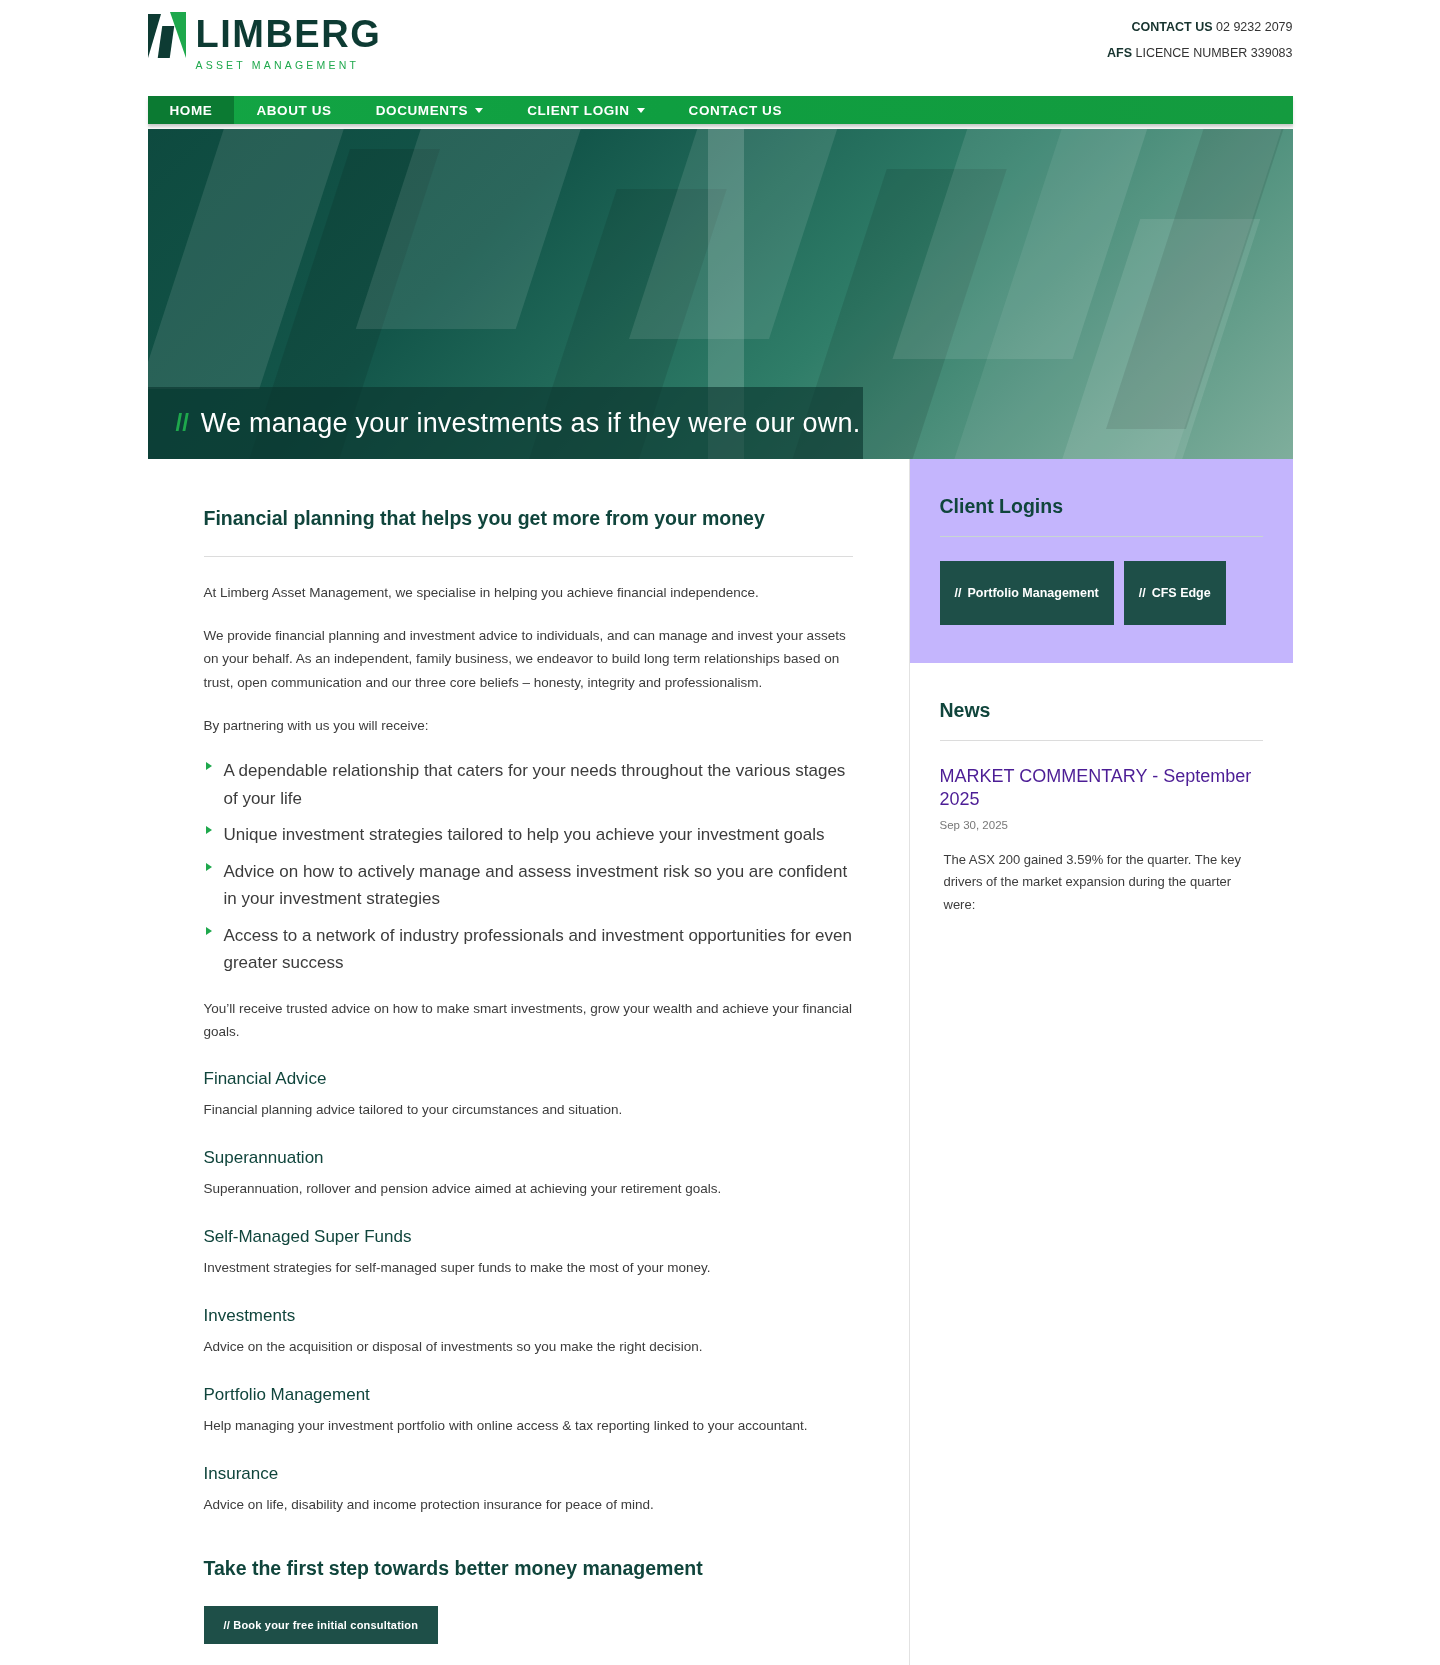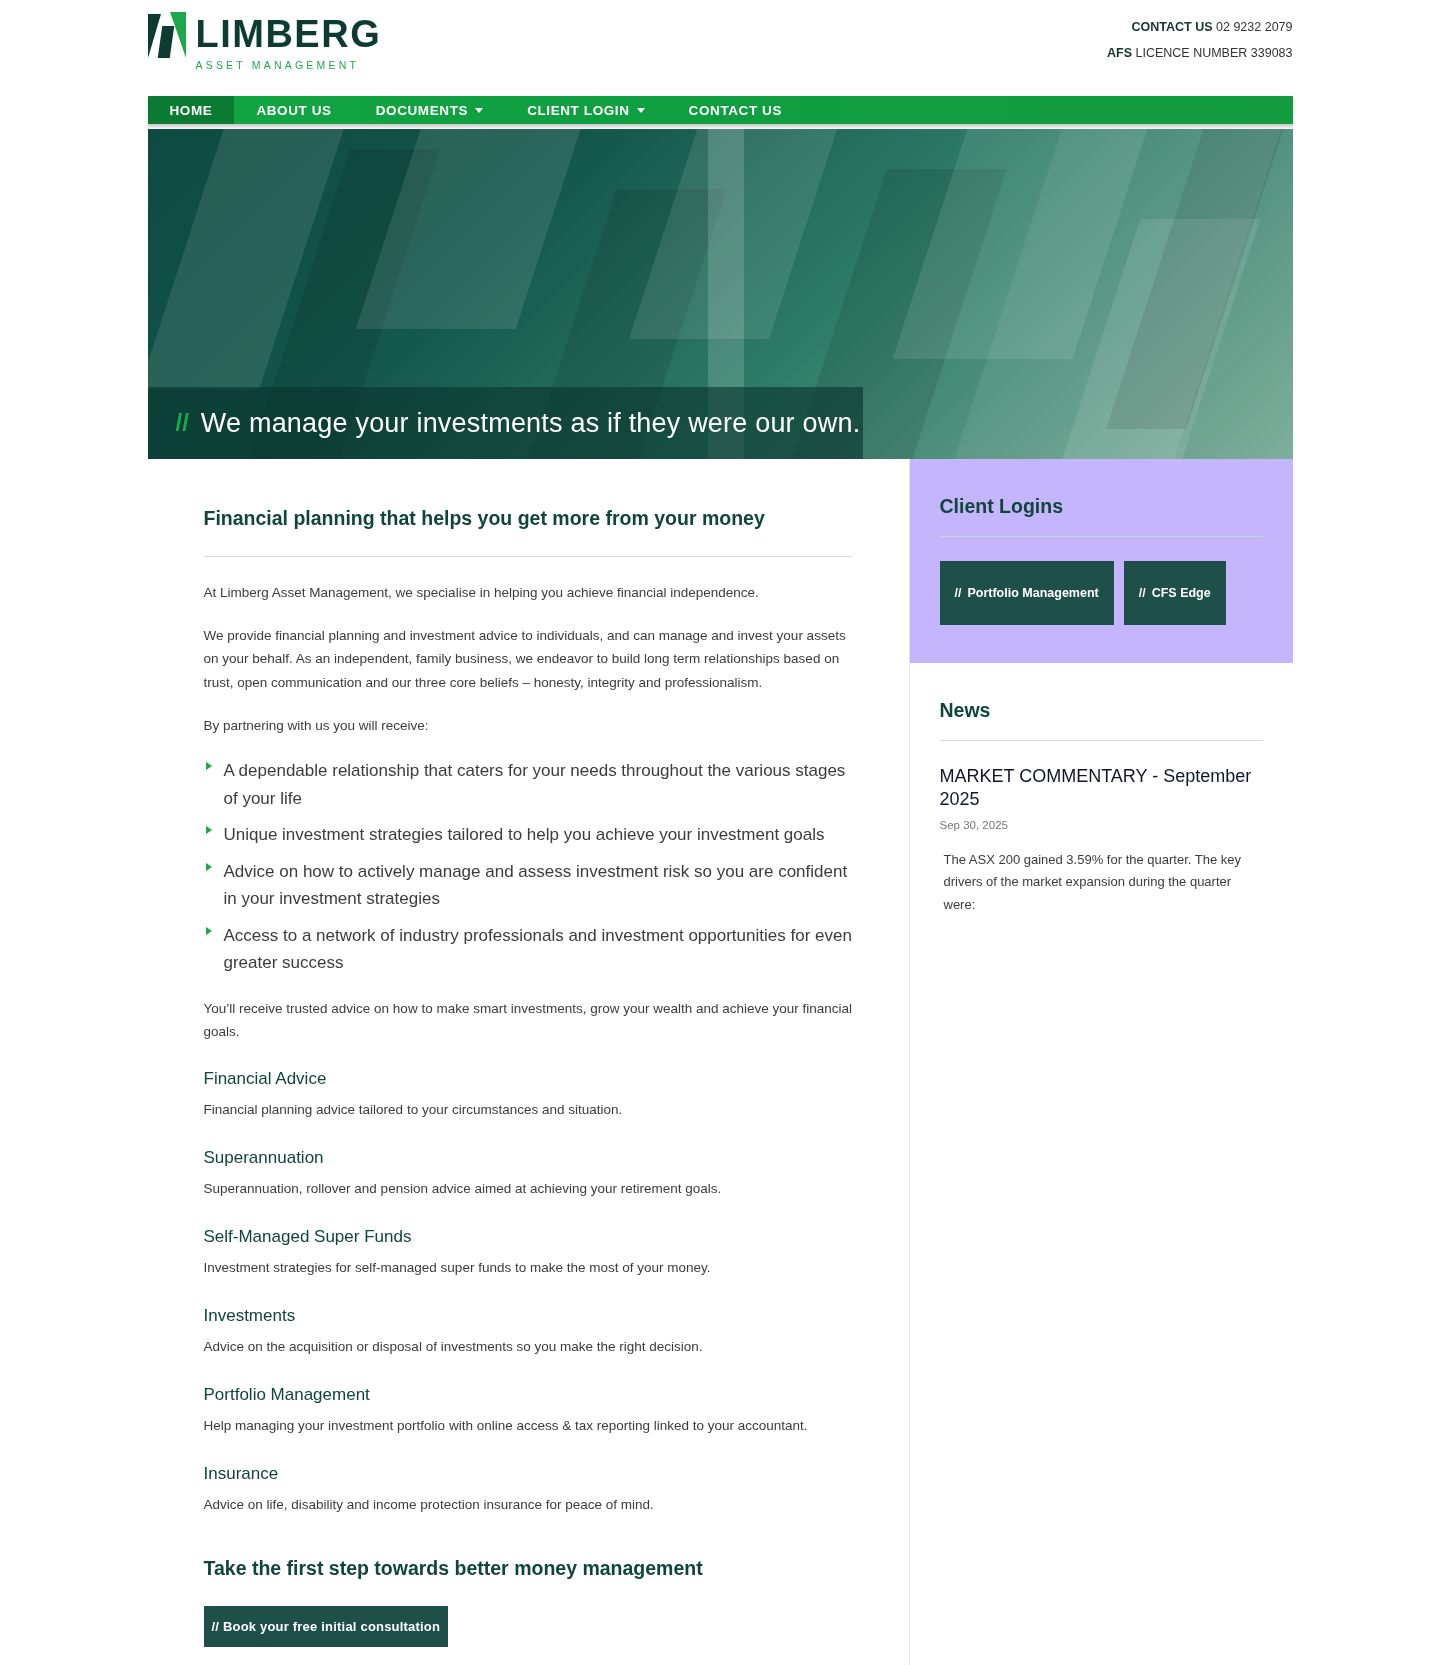"MARKET COMMENTARY - September 2025" .news-title { color: #0f172a -> #4c1d95 }
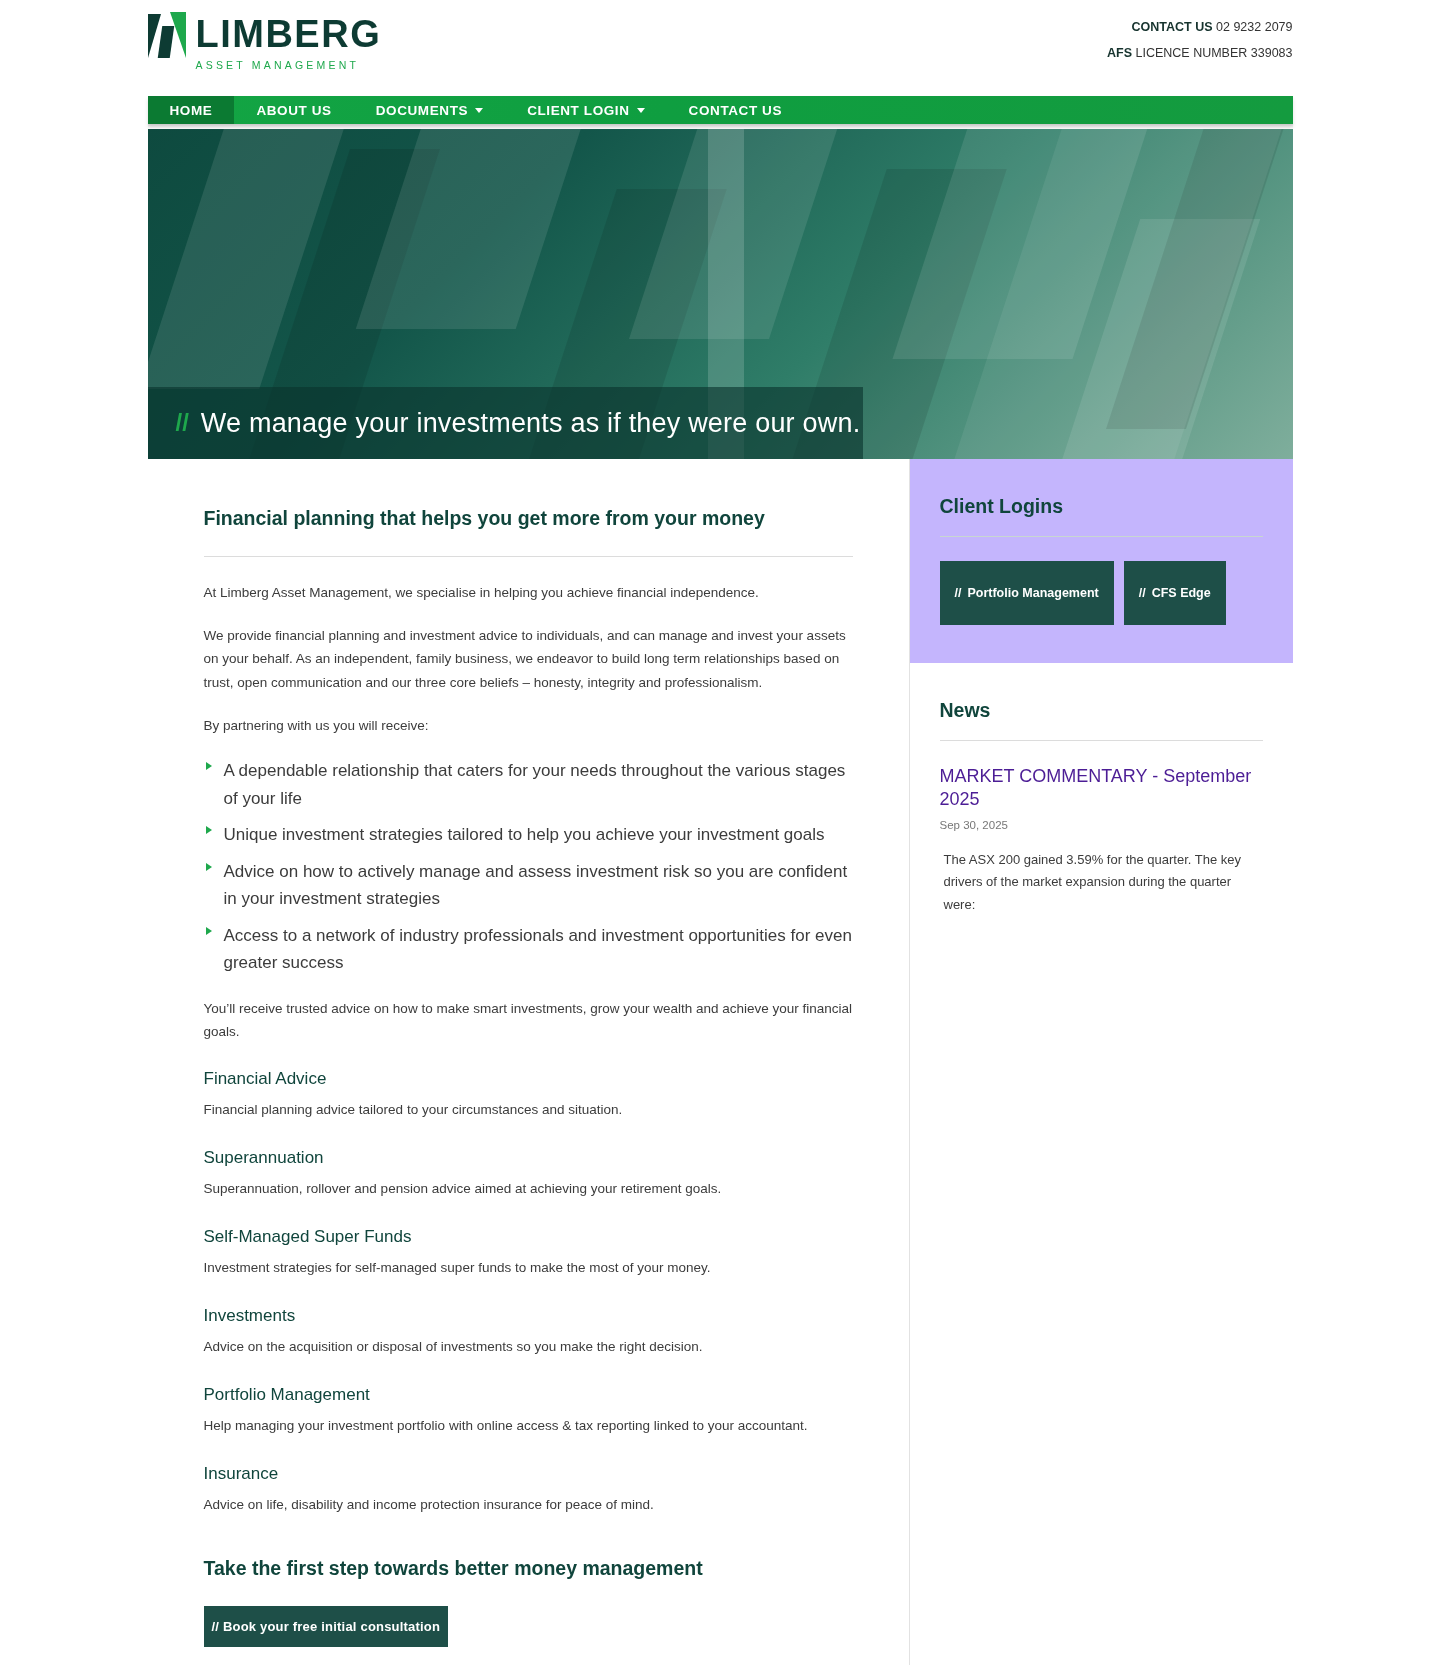"// Book your free initial" .cta-btn { font-size: 13px -> 11px; padding: 13px 8px -> 13px 20px }
